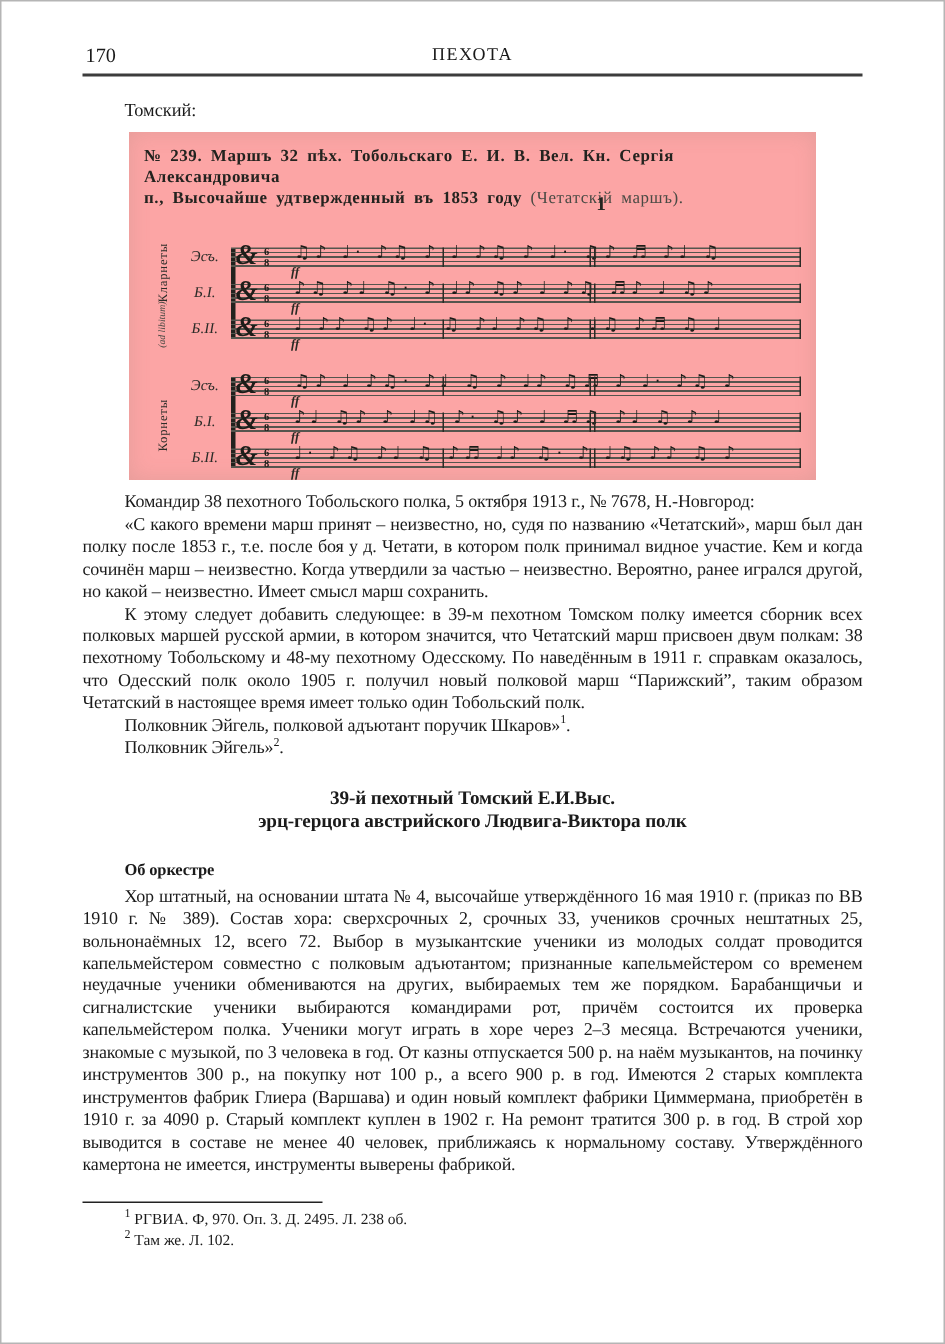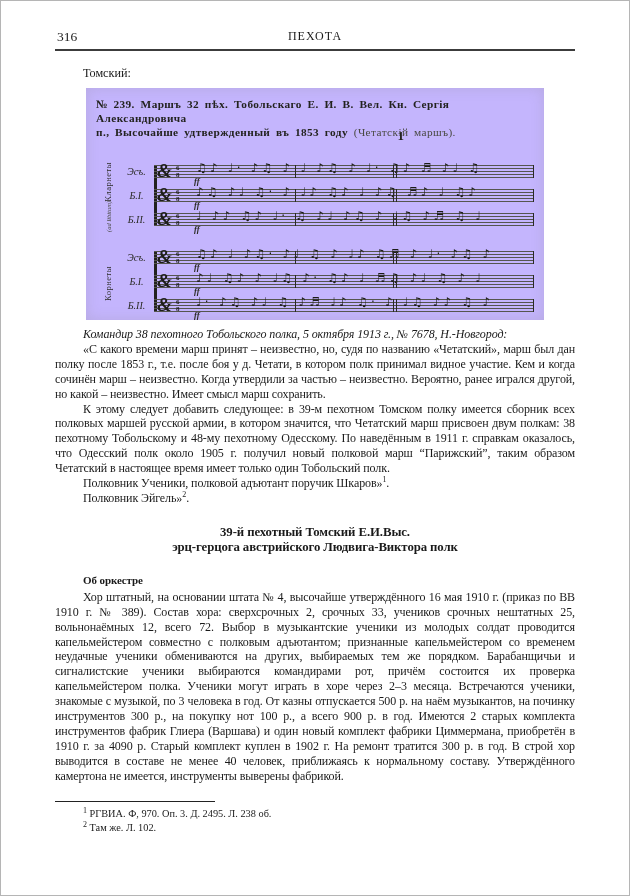"316" span.pagenum { text: 316 -> 170 }
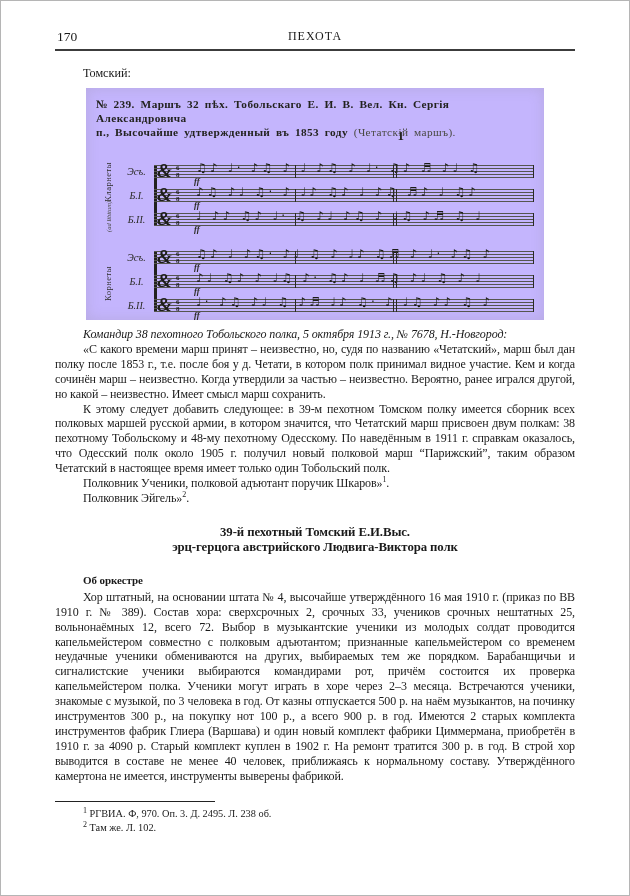"№ 239. Маршъ 32 пѣх." .scan { background: #c4b5fd -> #fca5a5 }
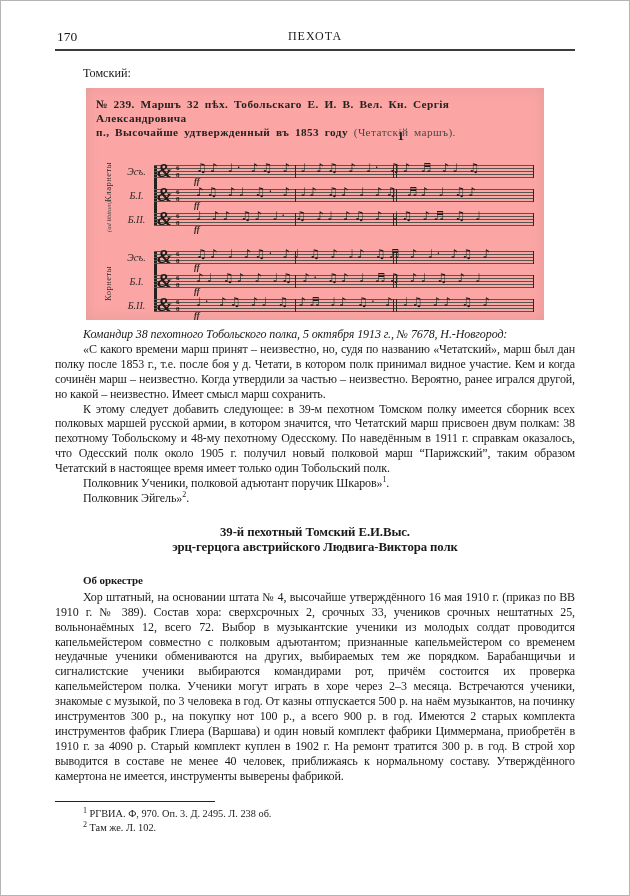"Командир 38 пехотного Тобольского полка," .caption { font-style: italic -> none }
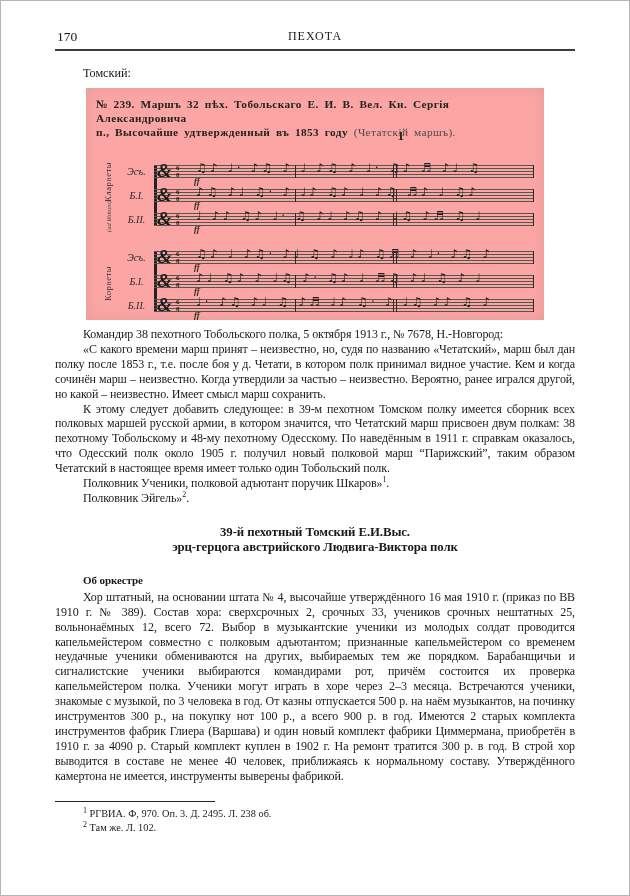"Полковник Ученики, полковой адъютант" span { text: Ученики -> Эйгель }
